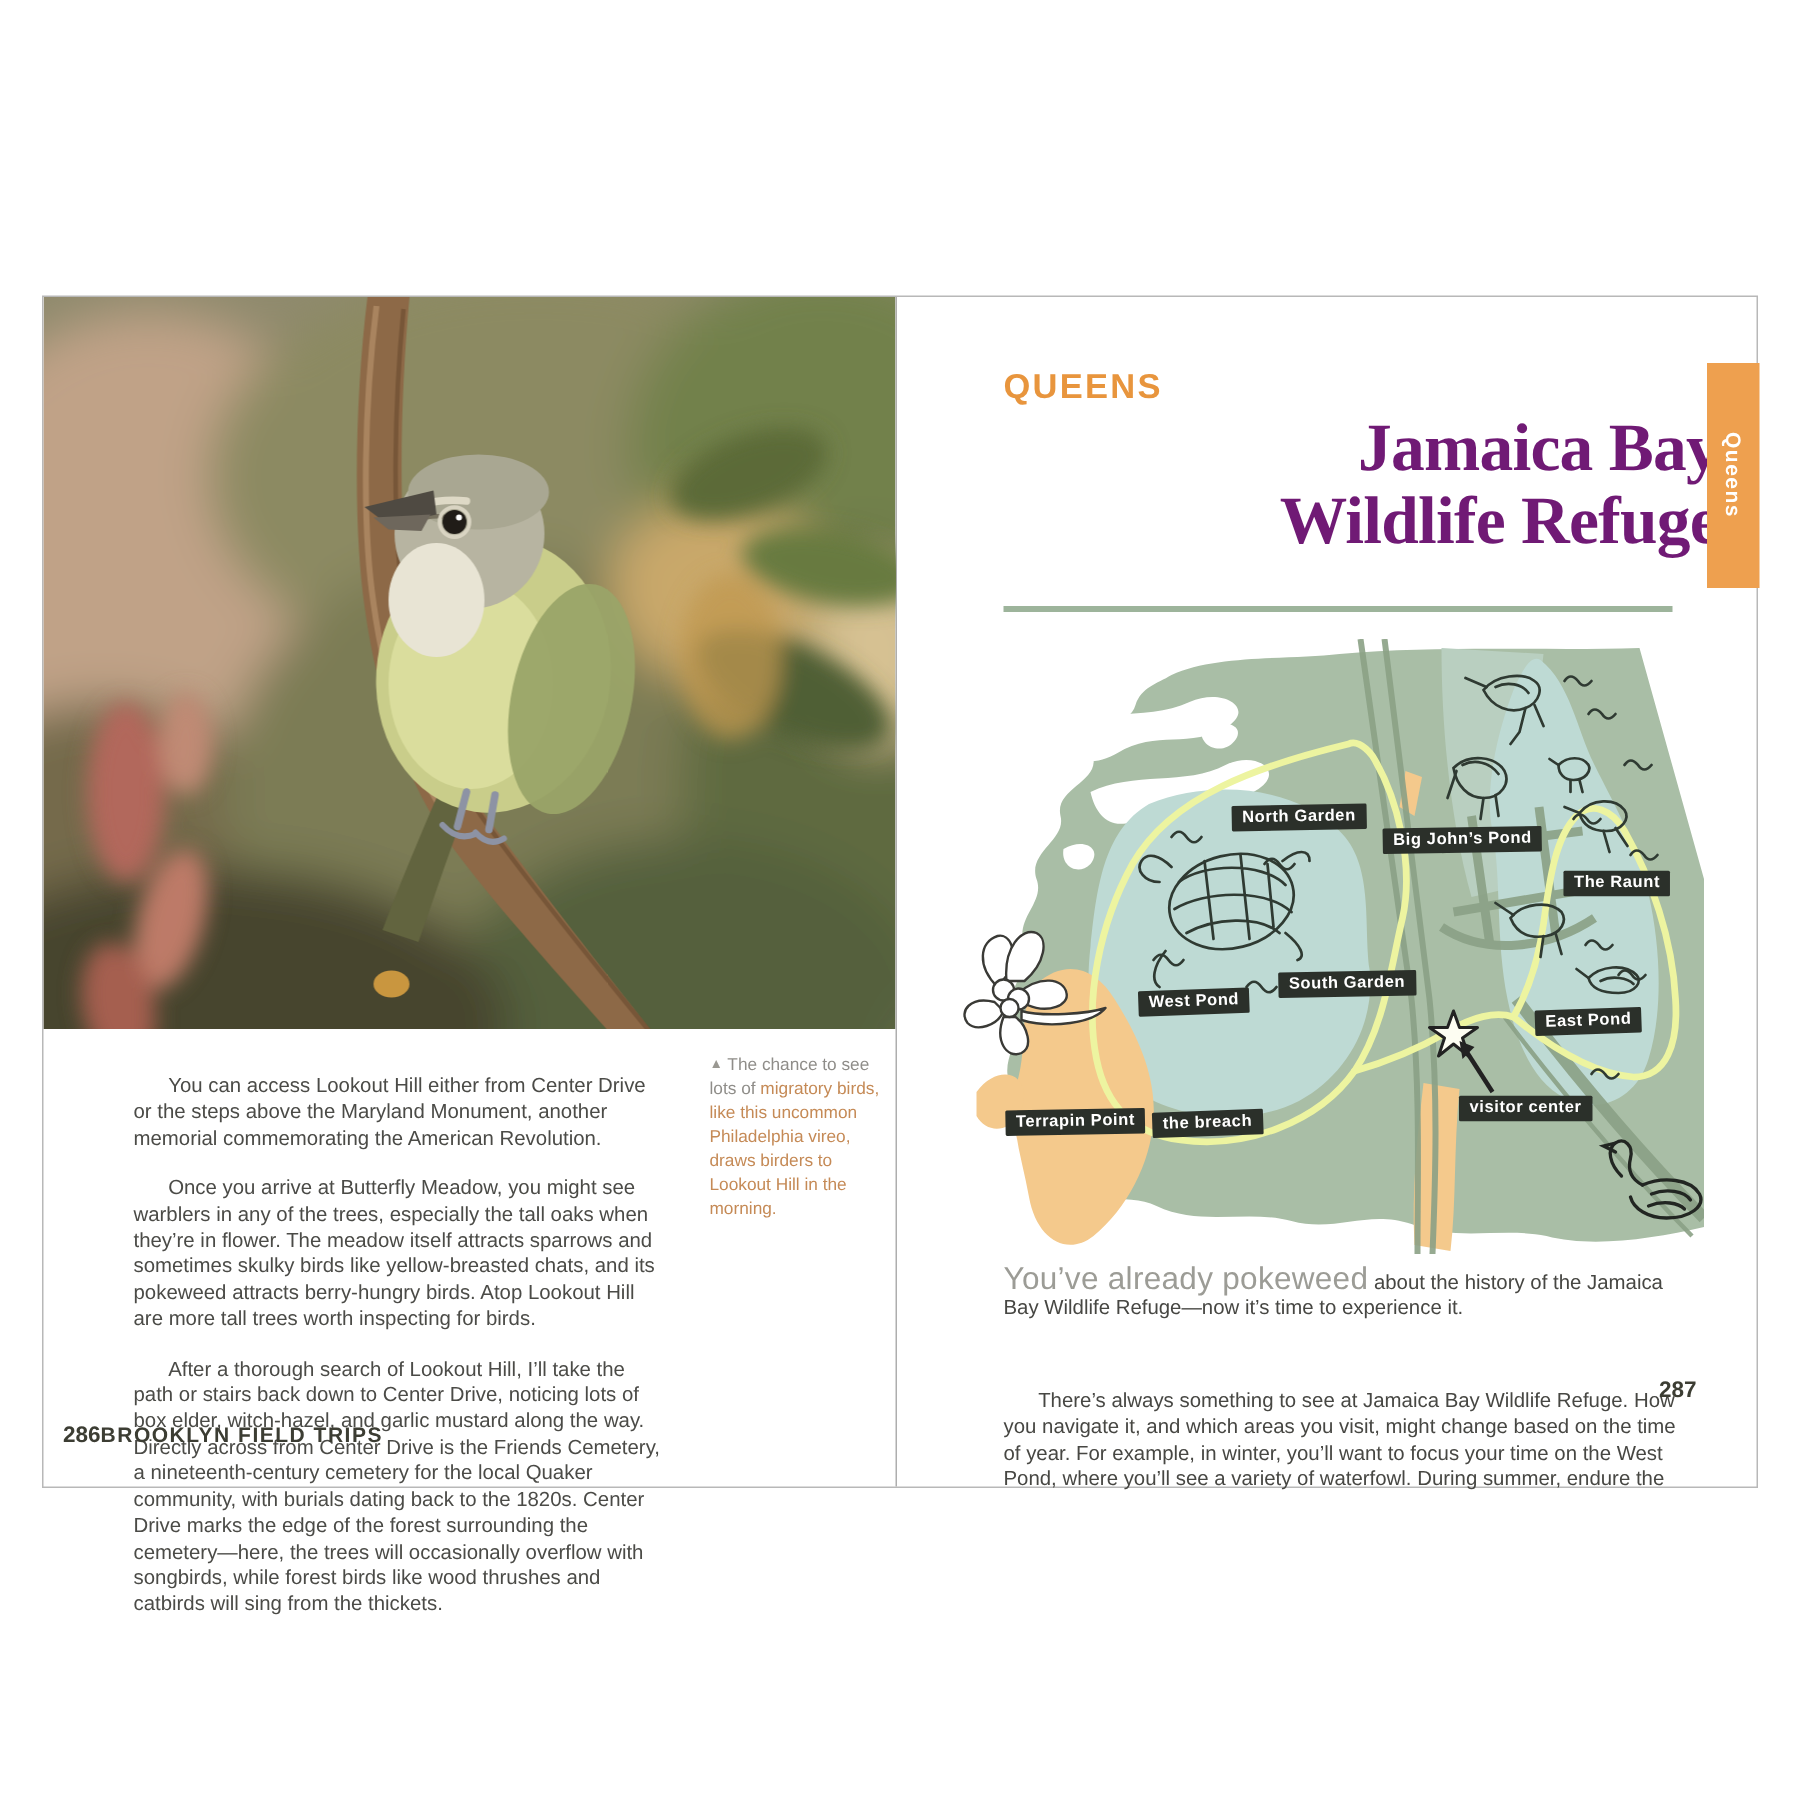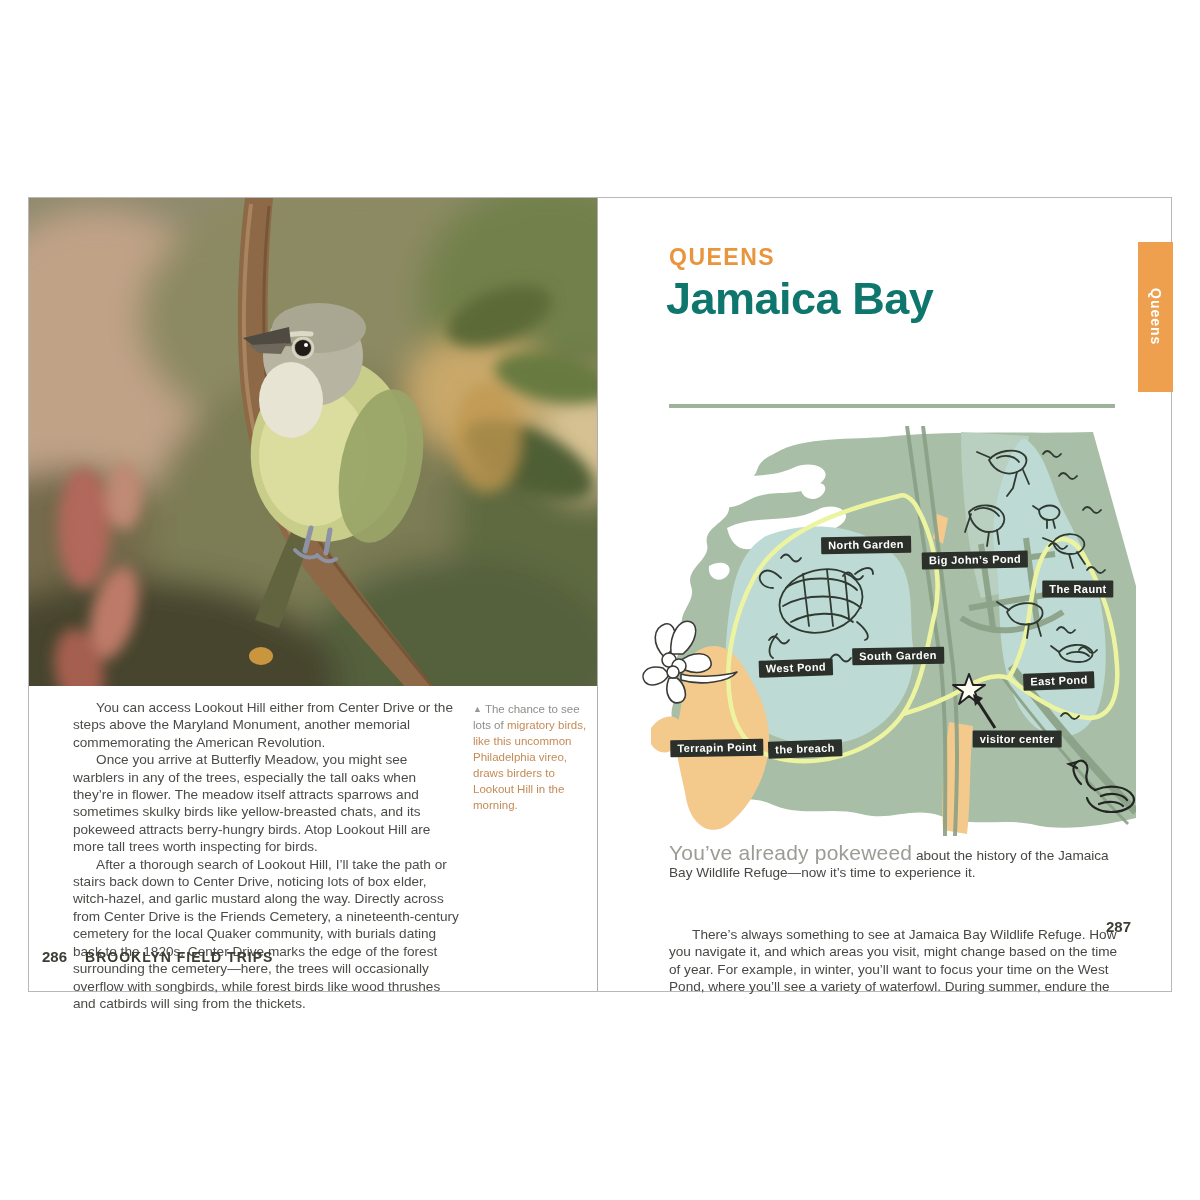"Jamaica Bay" .title { color: #0f766e -> #701a75; font-family: Liberation Sans, sans-serif -> Liberation Serif, serif; text-align: none -> right }
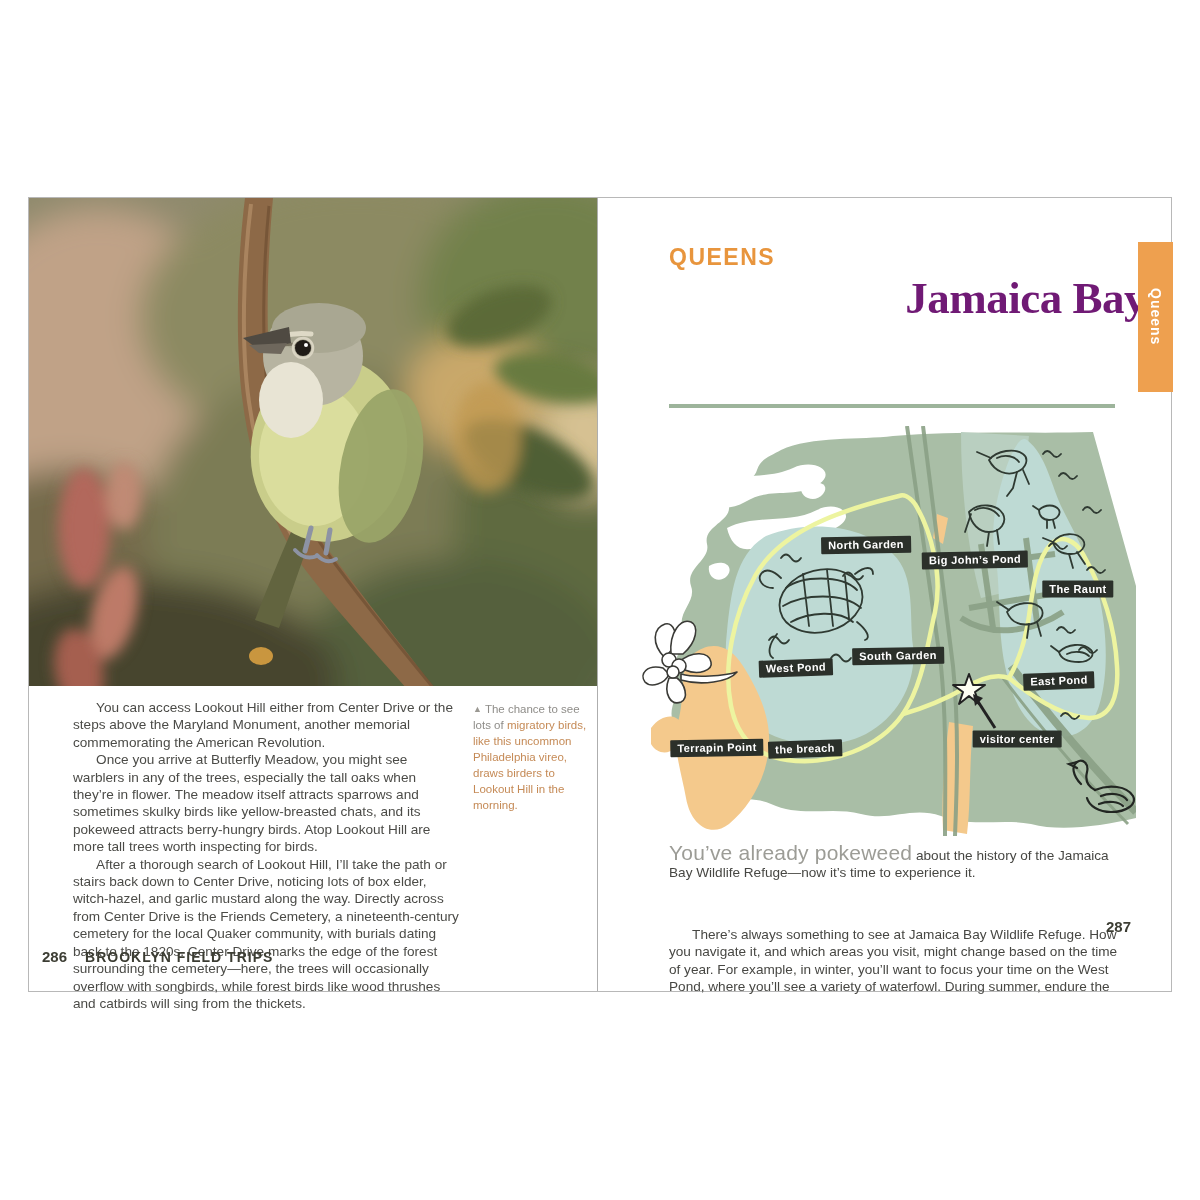"Wildlife Refuge" div { html: none -> <div>Wildlife Refuge</div> }
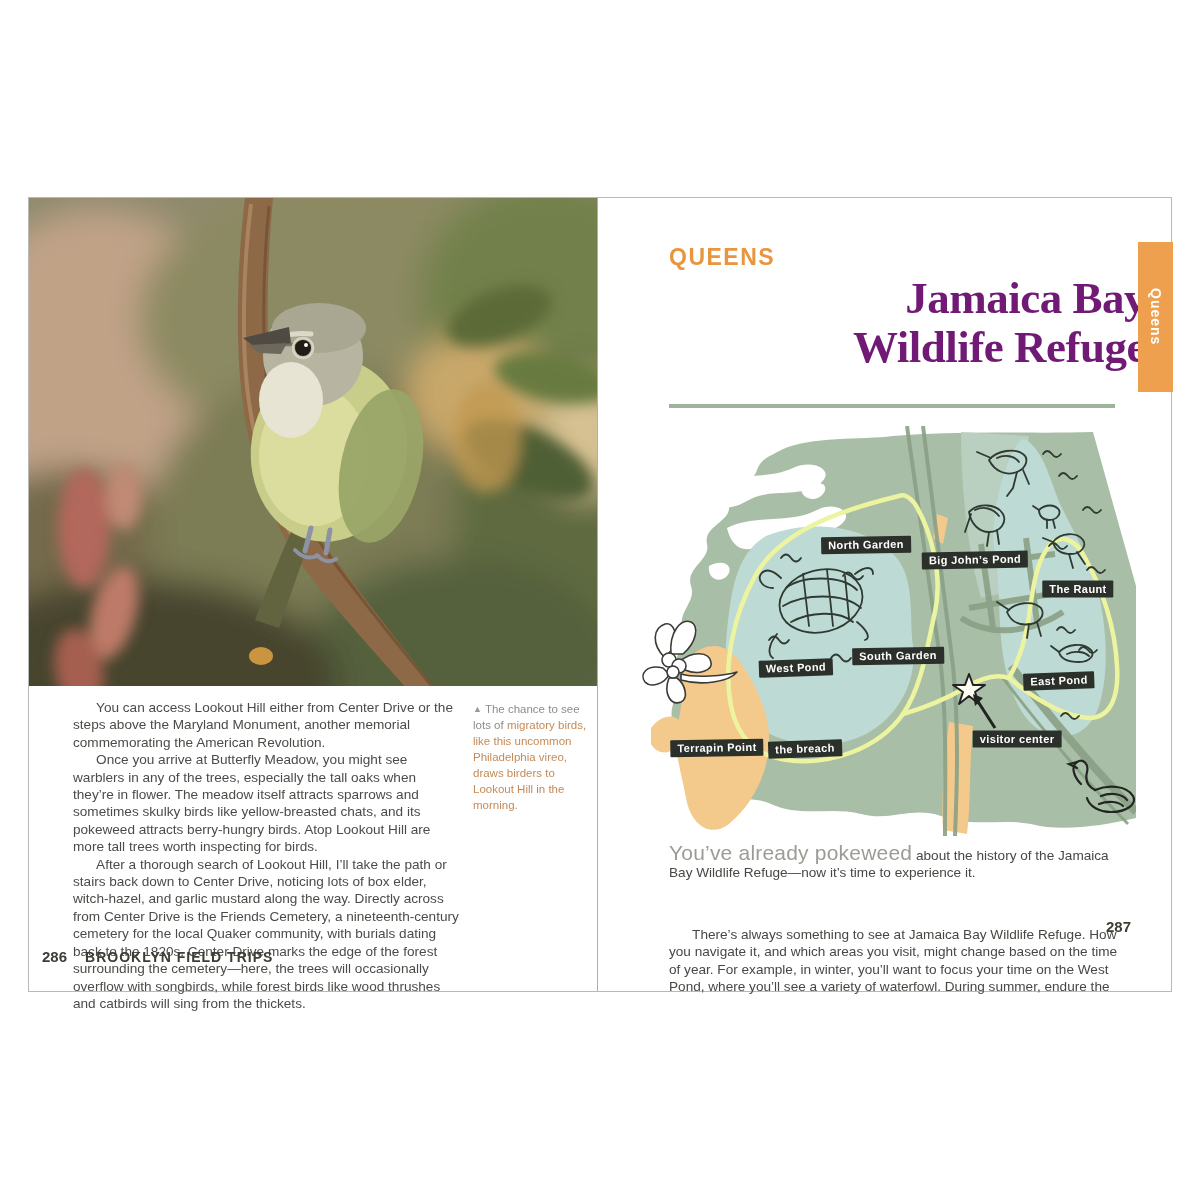"You can access Lookout Hill" .left-body p { margin: 0 -> 16px }
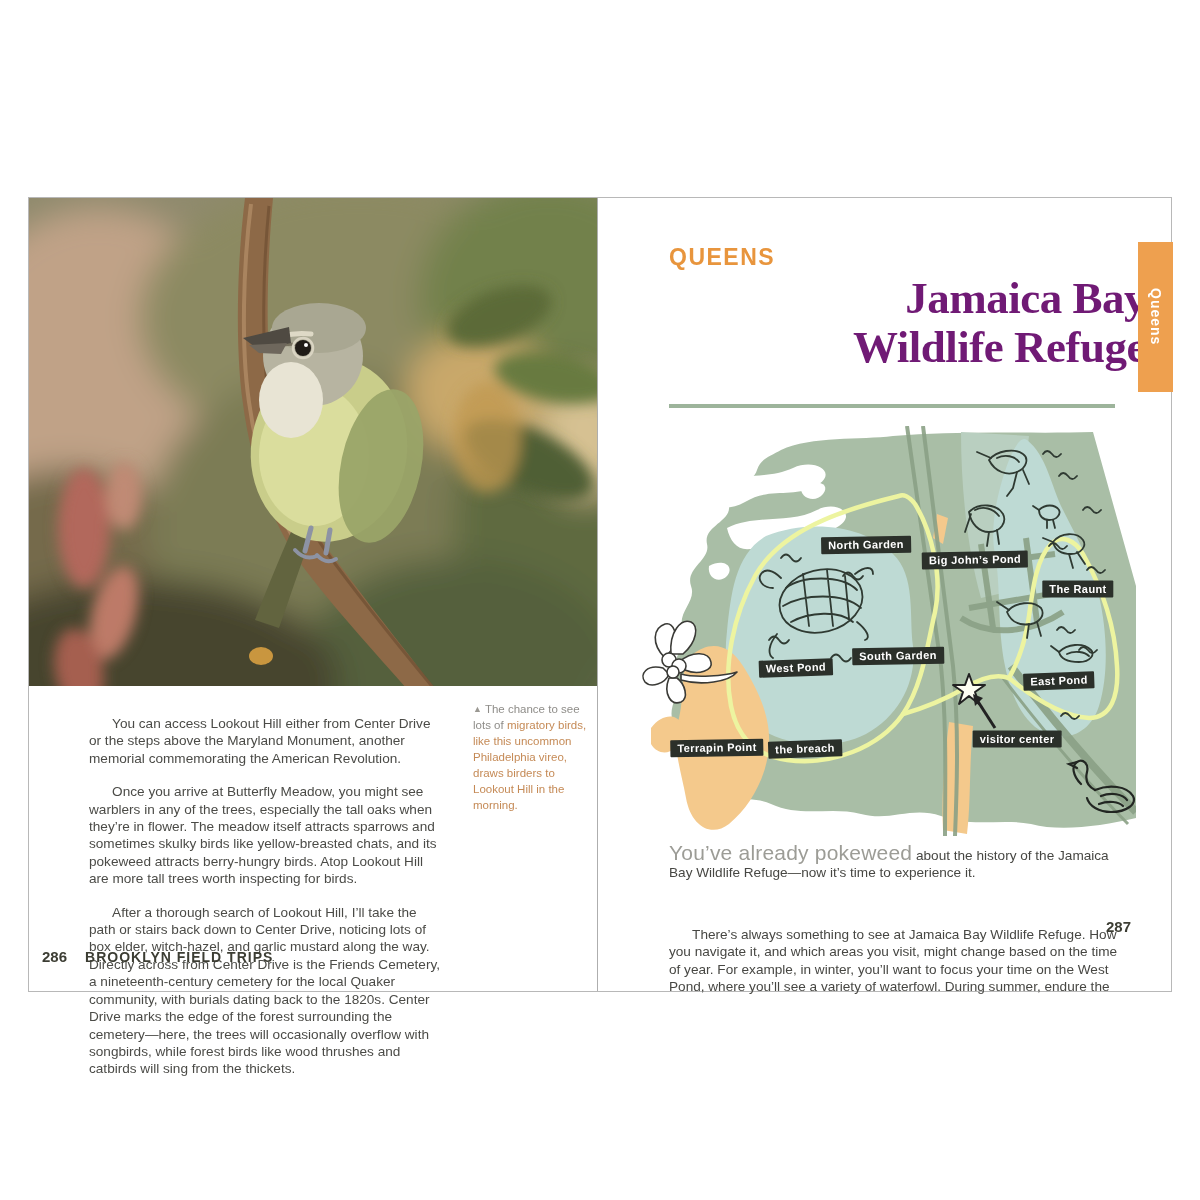"286" .footer-left { gap: 18px -> none }
